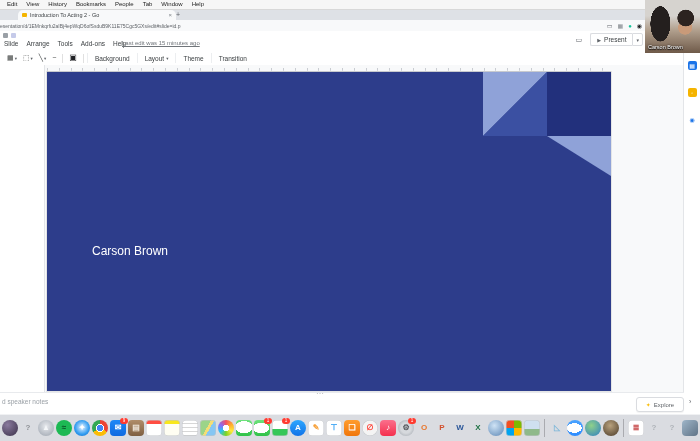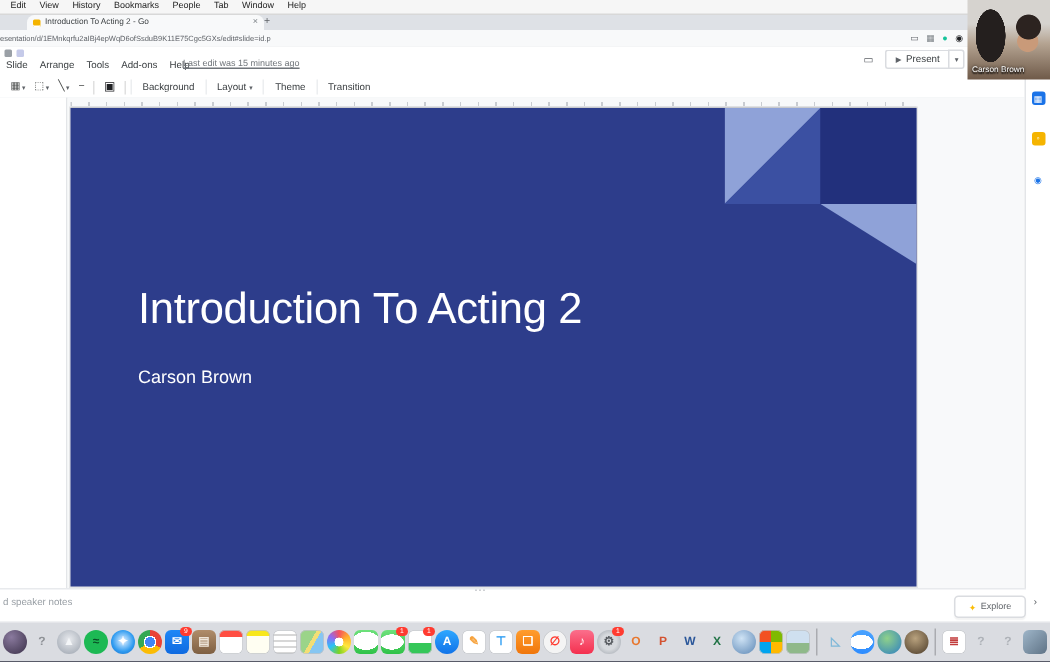"Introduction To Acting 2" div.stitle { html: <div>Introduction To Acting 2</div> -> none }
